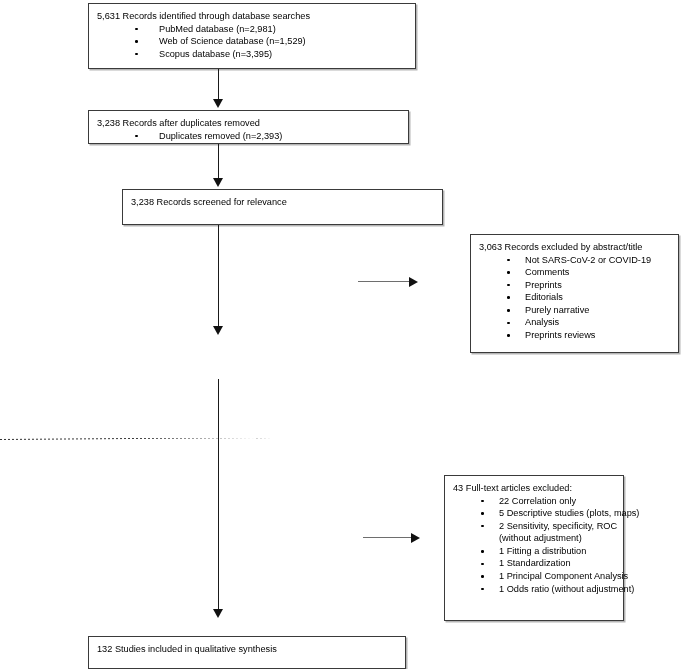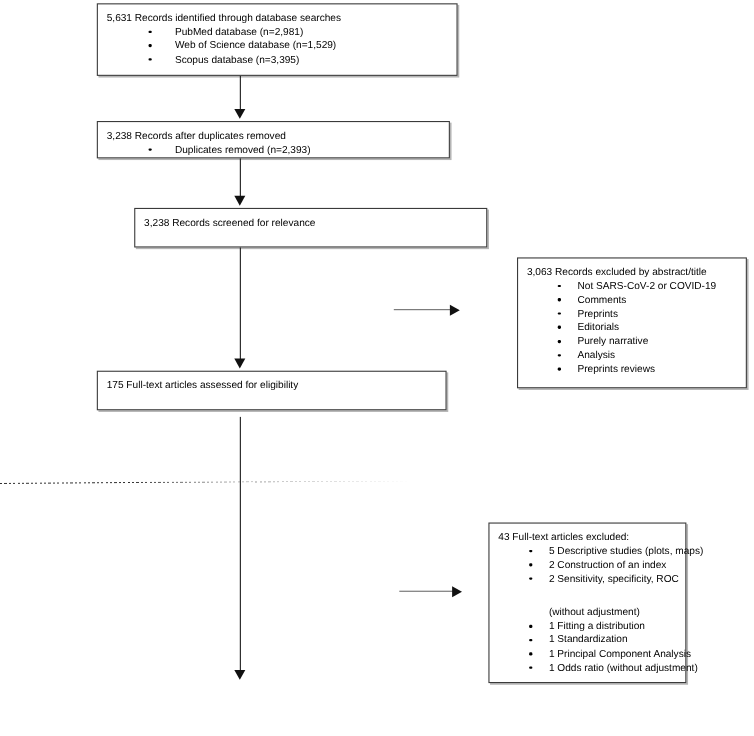"175 Full-text articles assessed for" div.box { html: <div> <div>175 Full-text articles assessed for eligibility</div> </div> -> none }
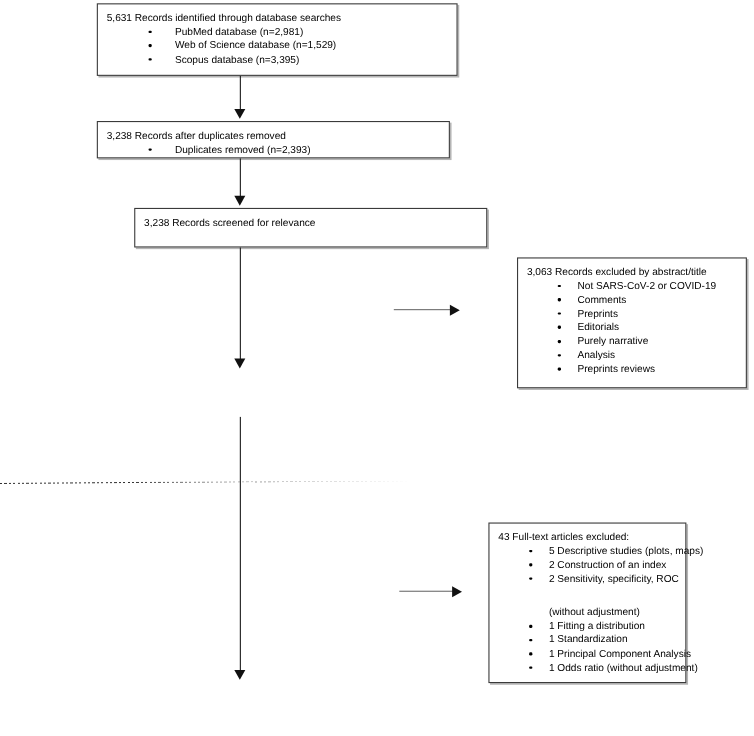"22 Correlation only" li { html: none -> <li>22 Correlation only</li> }
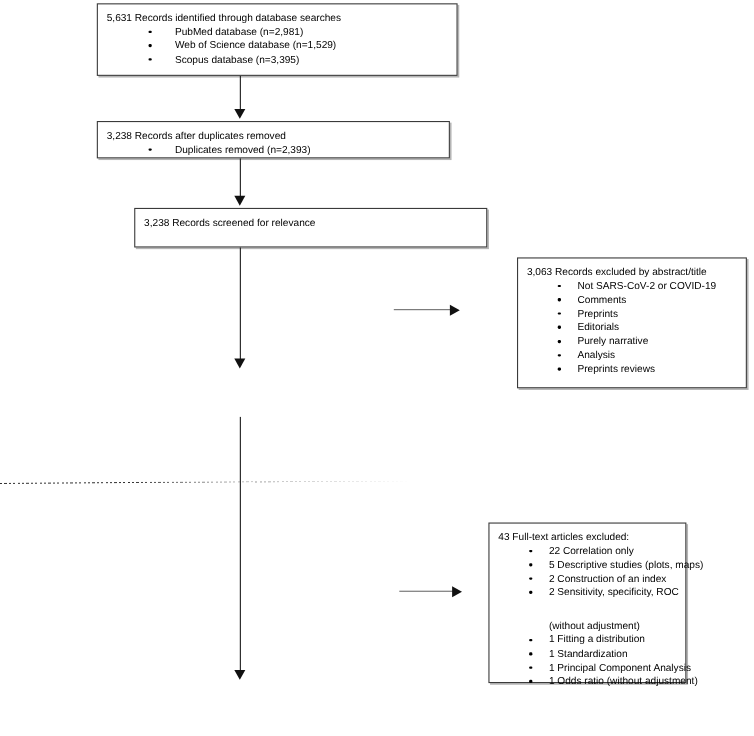"2 Construction of an index" li { html: <li>2 Construction of an index</li> -> none }
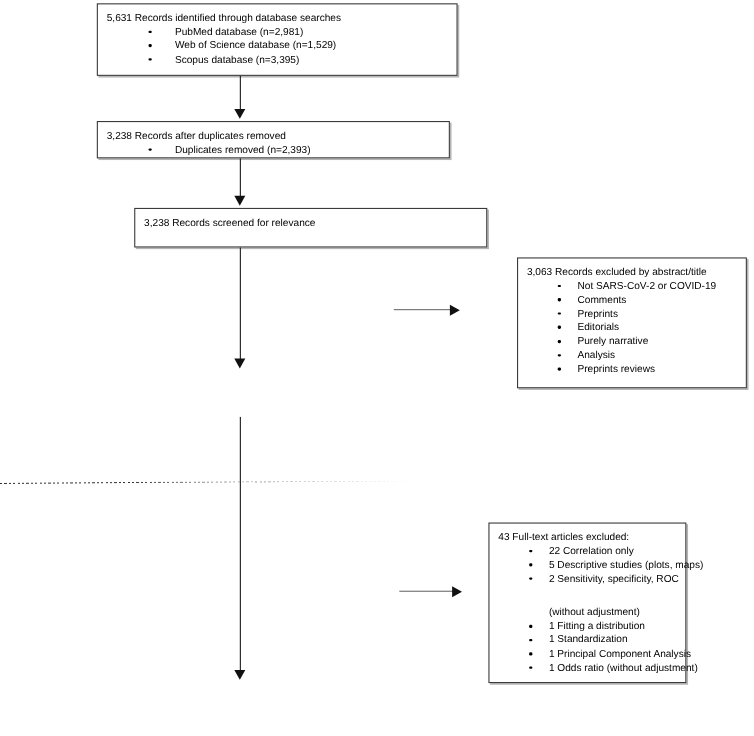"(without adjustment)" .sidebox ul.bullets li.cont { margin-top: 18px -> none }
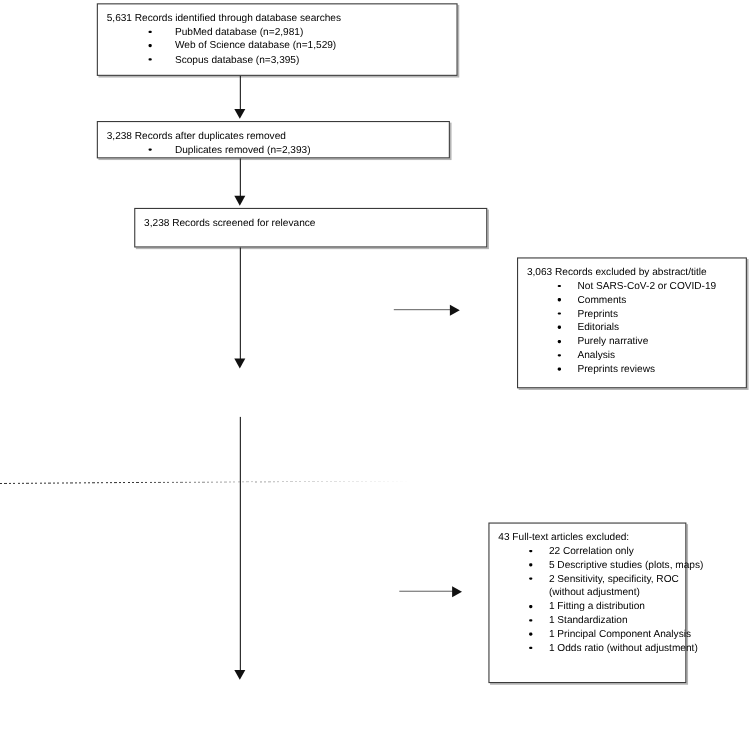"132 Studies included in qualitative" div.box { html: none -> <div> <div>132 Studies included in qualitative synthesis</div> </div> }
